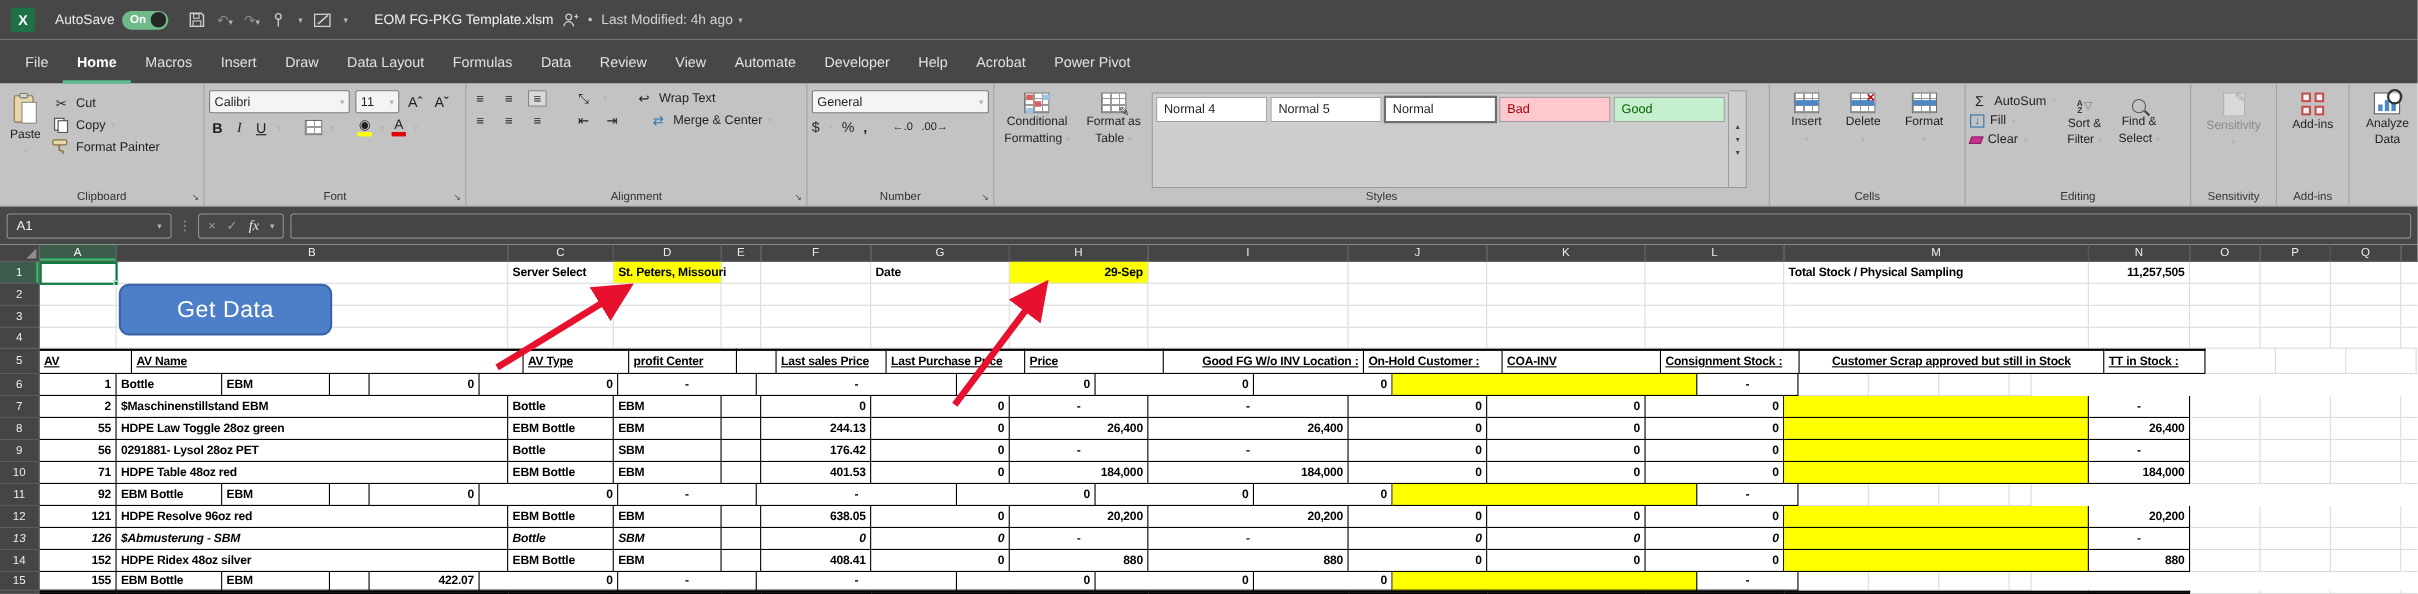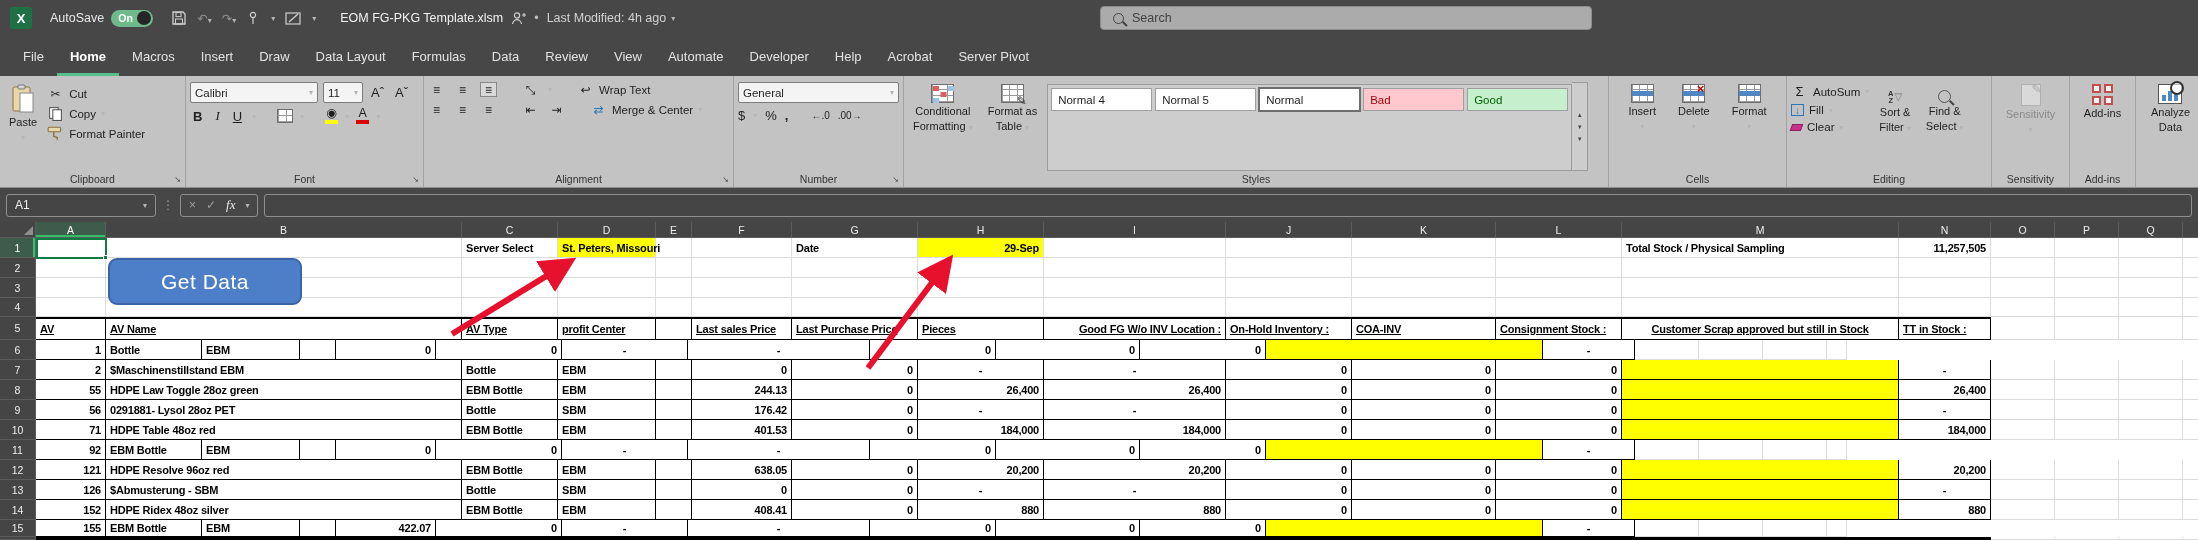"Search" div.searchbox { html: <div> <span></span> <span>Search</span> </div> -> none }
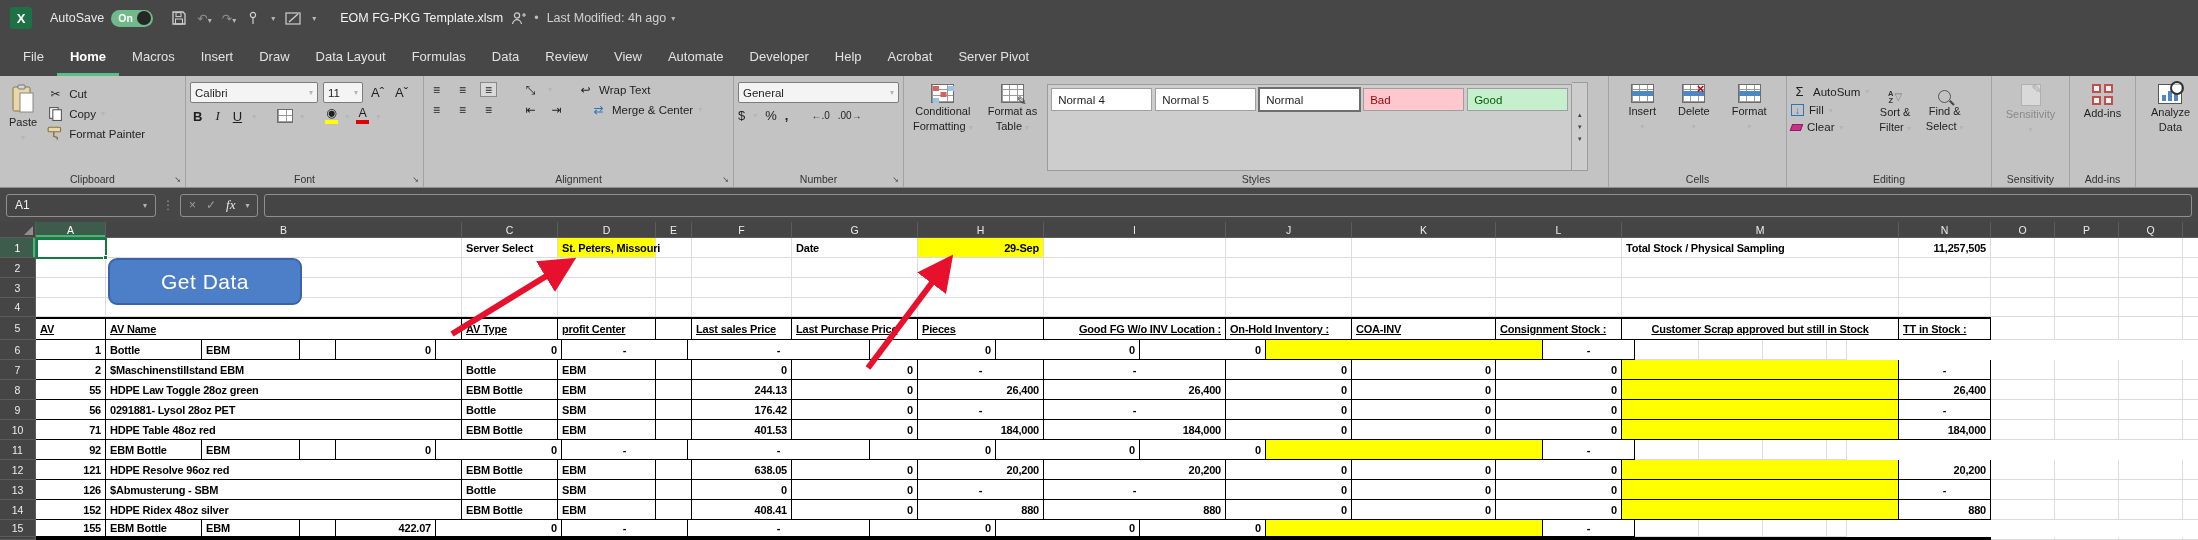"Server Pivot" div.tab { text: Server -> Power }
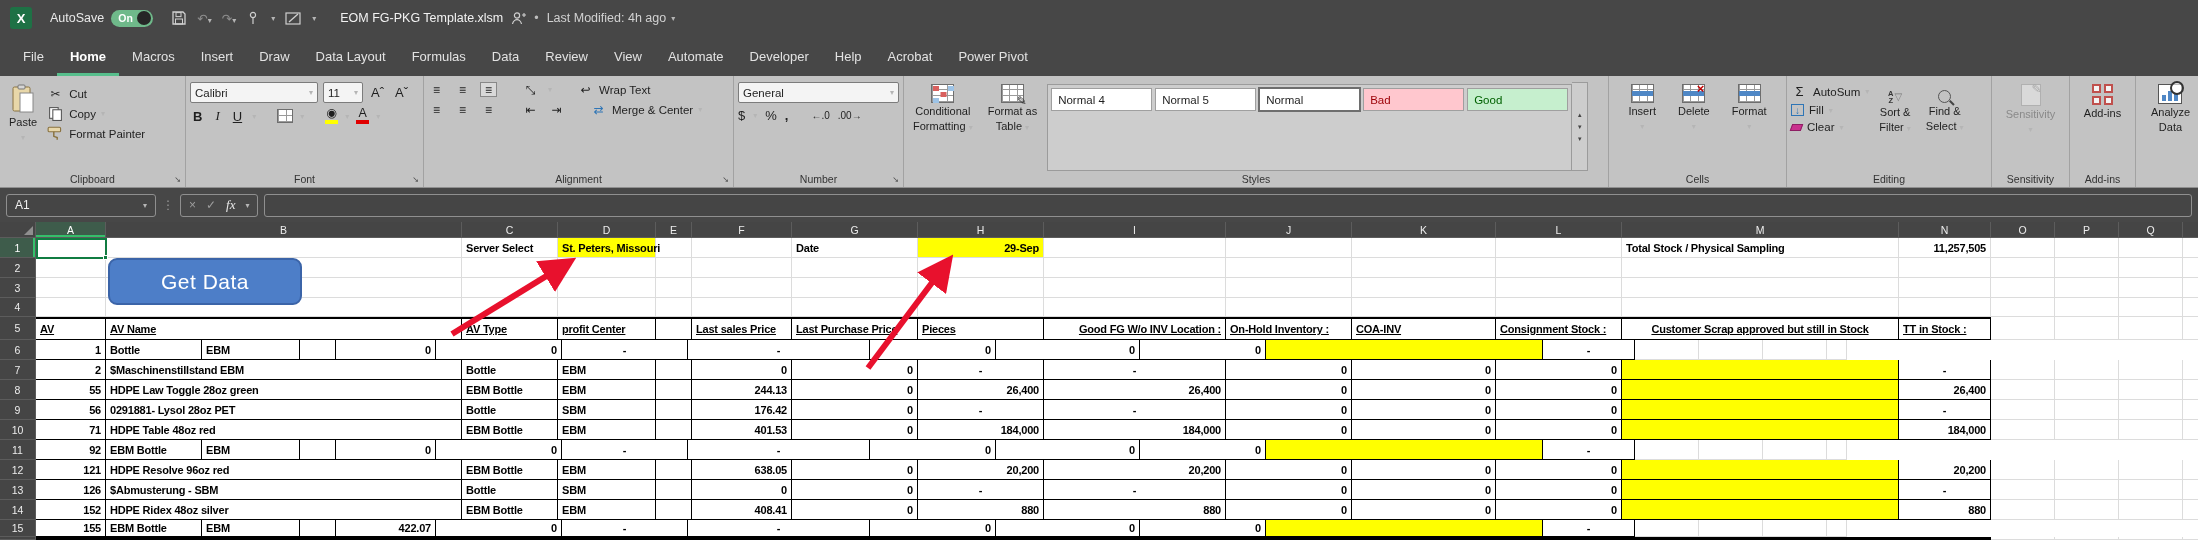"AV" div.cell { width: 70px -> 84px }
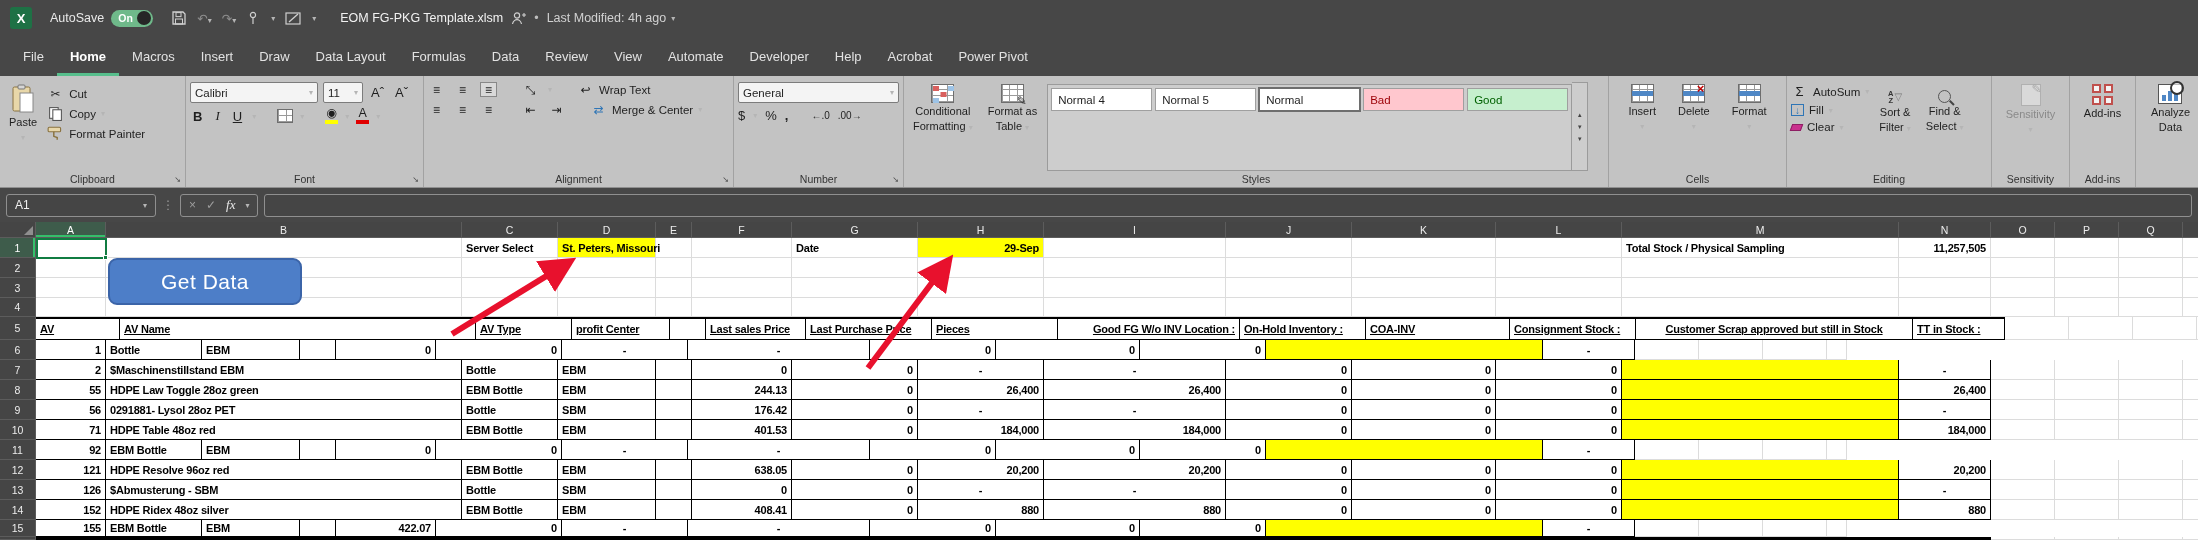"Pieces" span { text: Pieces -> Price }
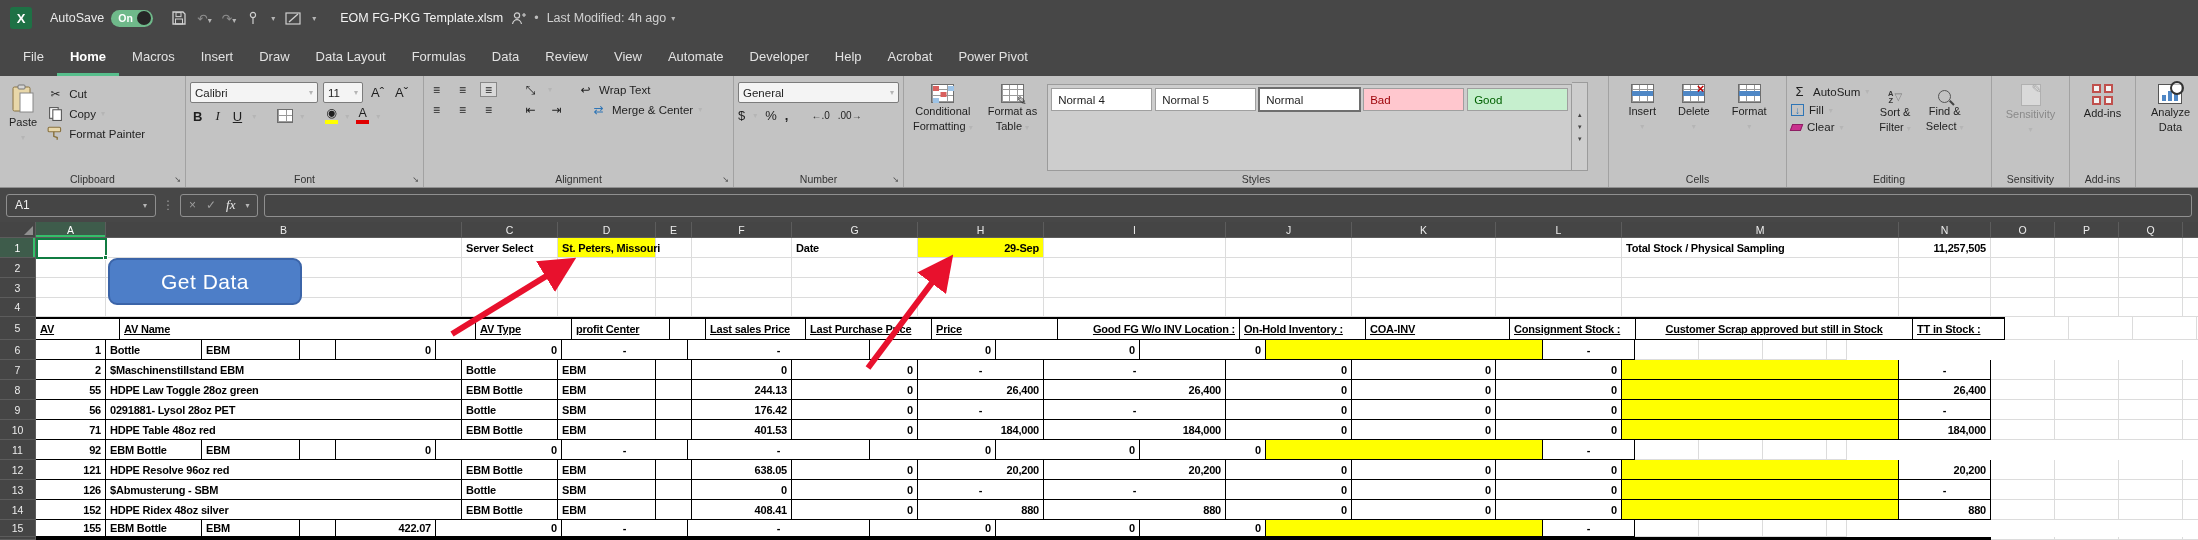"On-Hold Inventory :" span { text: Inventory -> Customer }
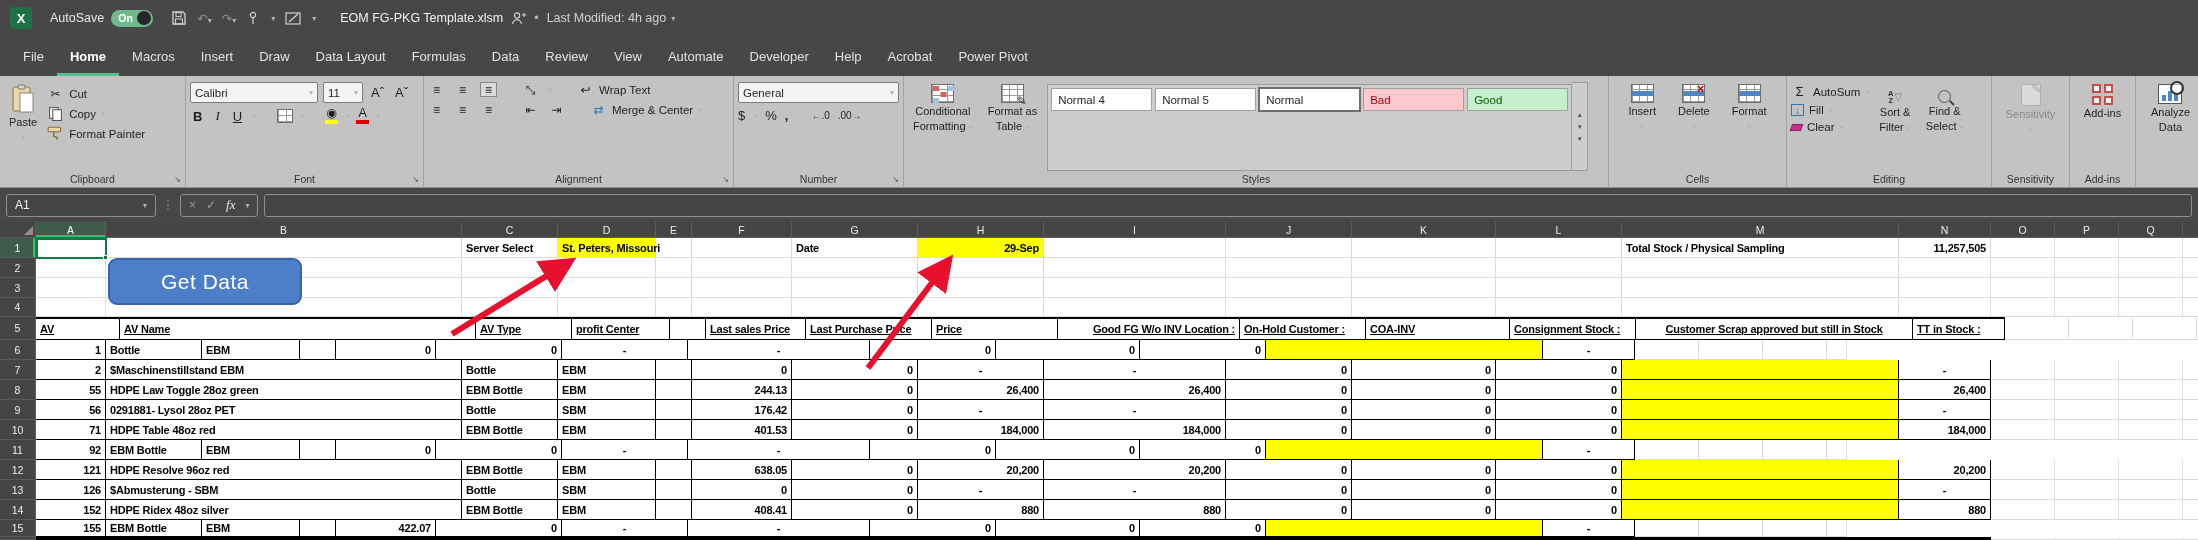"13" div.row { font-style: none -> italic }
